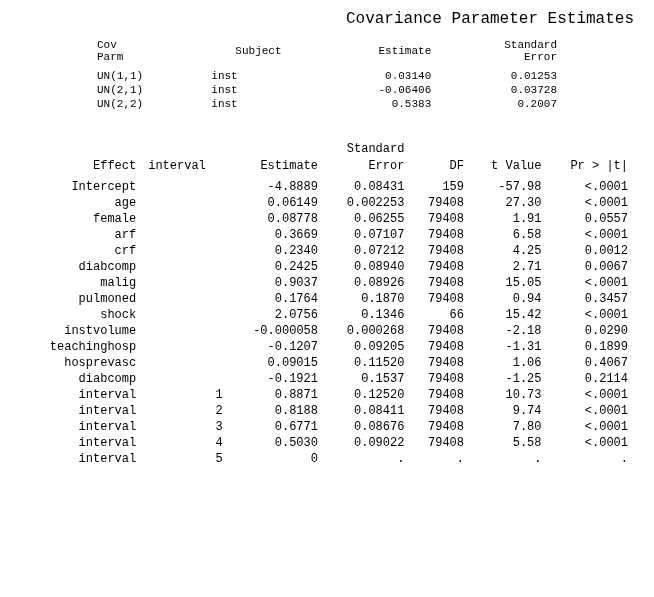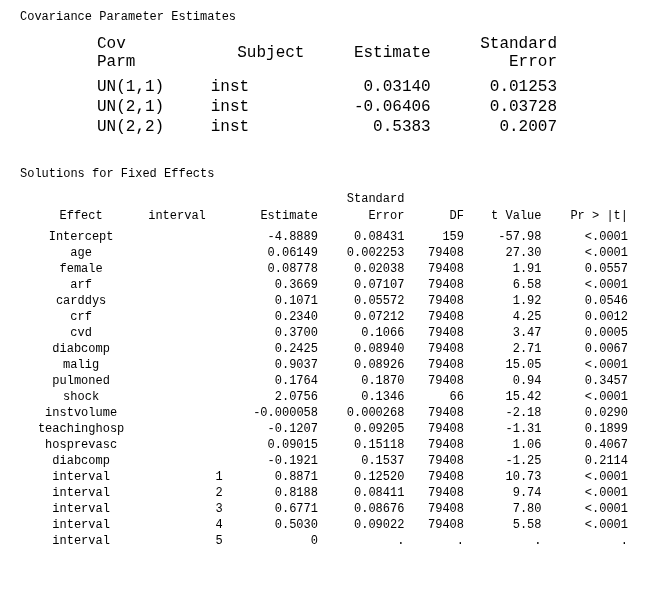"Covariance Parameter Estimates" .section-title { font-size: 12px -> 16px; text-align: left -> right }
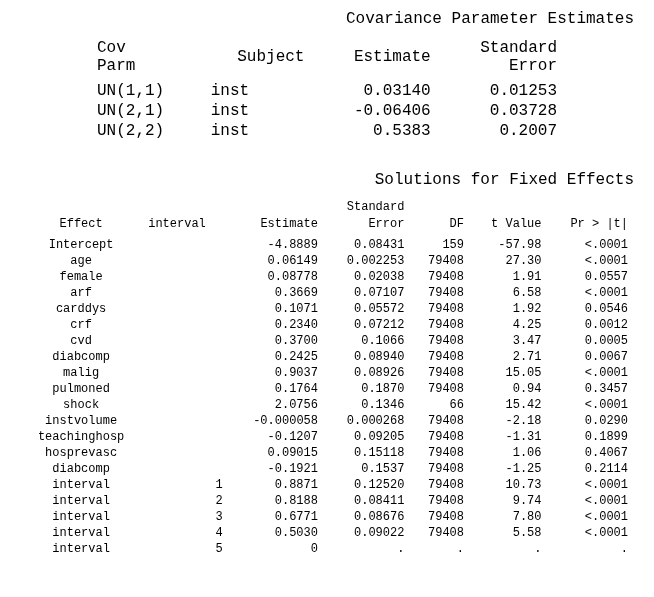"Cov" .cov-table td { font-size: 16px -> 11px }
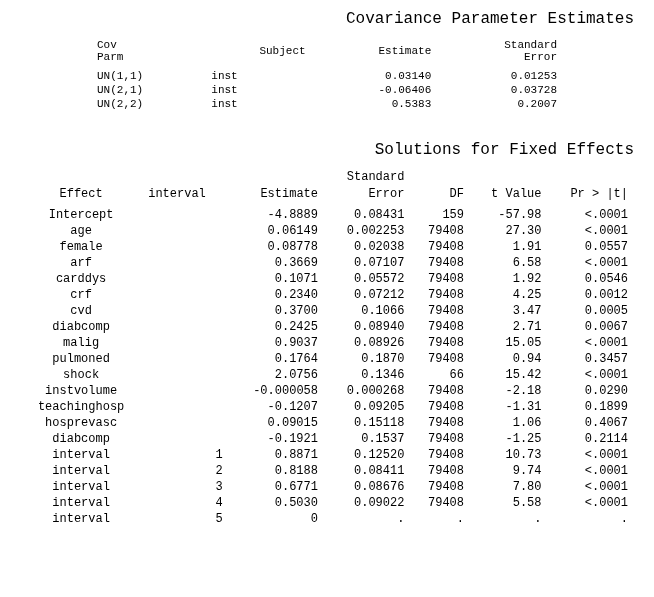"Subject" td { text-align: right -> center }
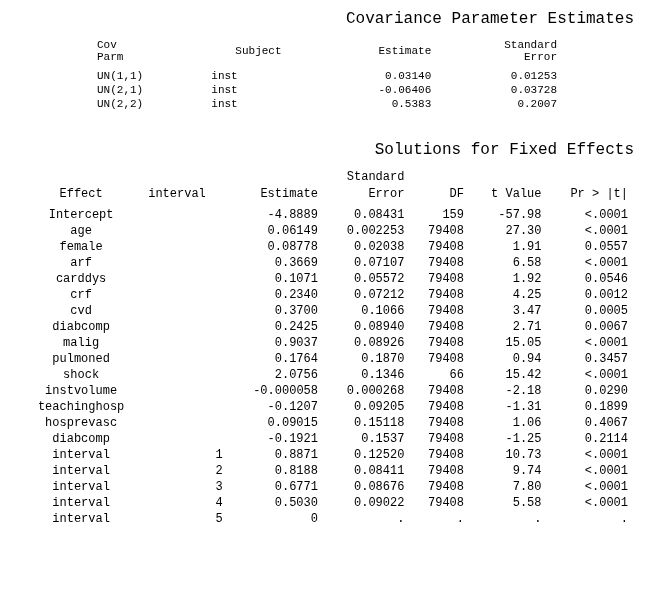"Solutions for Fixed Effects" h2.section-title { html: <h2>Solutions for Fixed Effects</h2> -> none }
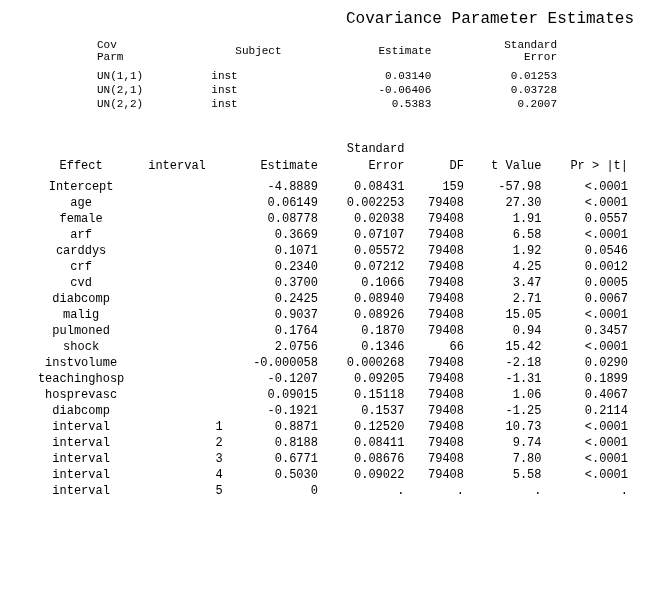"Effect" .fe-table td:first-child { text-align: center -> right }
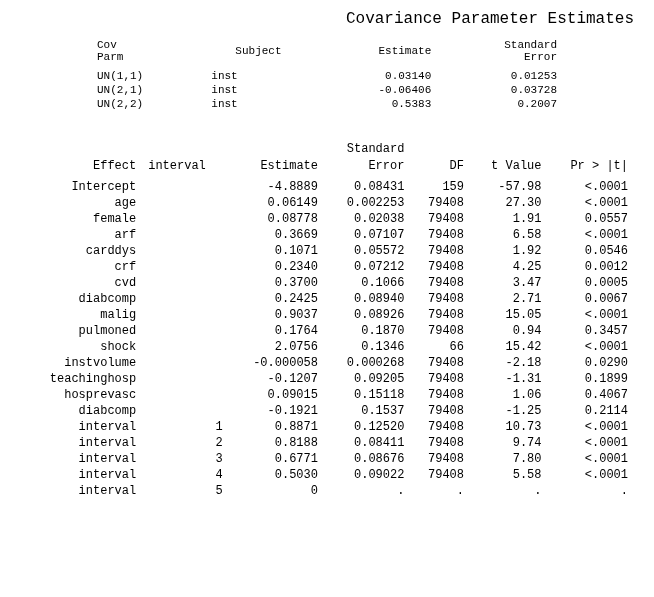"0.02038" td { text: 0.02038 -> 0.06255 }
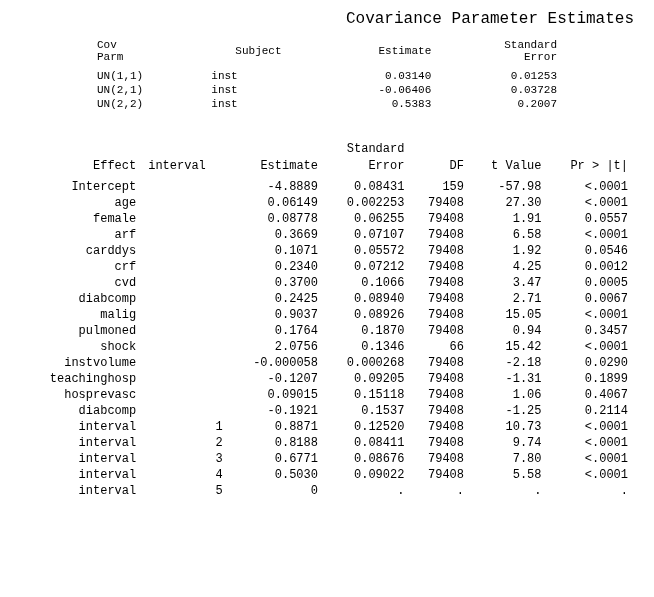"carddys" tr { html: <tr> <td>carddys</td> <td></td> <td>0.1071</td> <td>0.05572</td> <td>79408</td> <td>1.92</td> <td>0.0546</td> </tr> -> none }
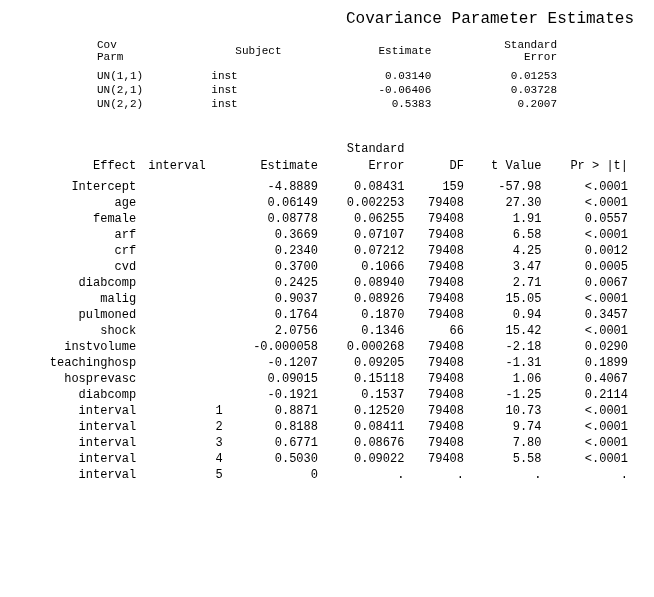"cvd" tr { html: <tr> <td>cvd</td> <td></td> <td>0.3700</td> <td>0.1066</td> <td>79408</td> <td>3.47</td> <td>0.0005</td> </tr> -> none }
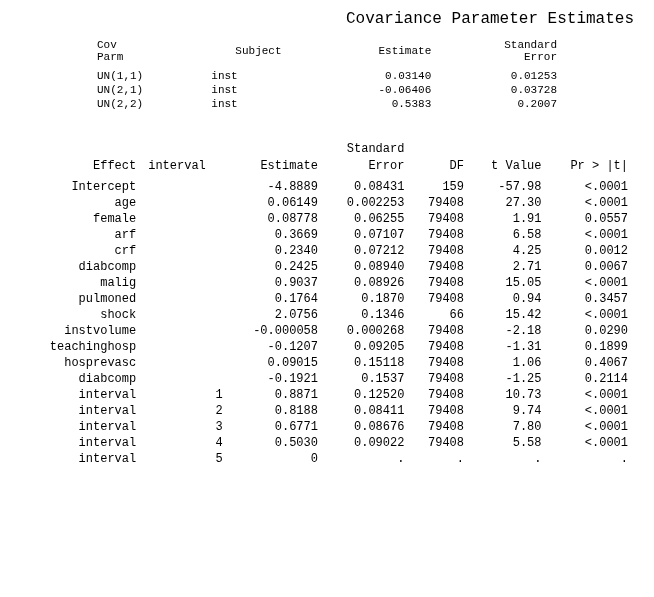"0.15118" td { text: 0.15118 -> 0.11520 }
